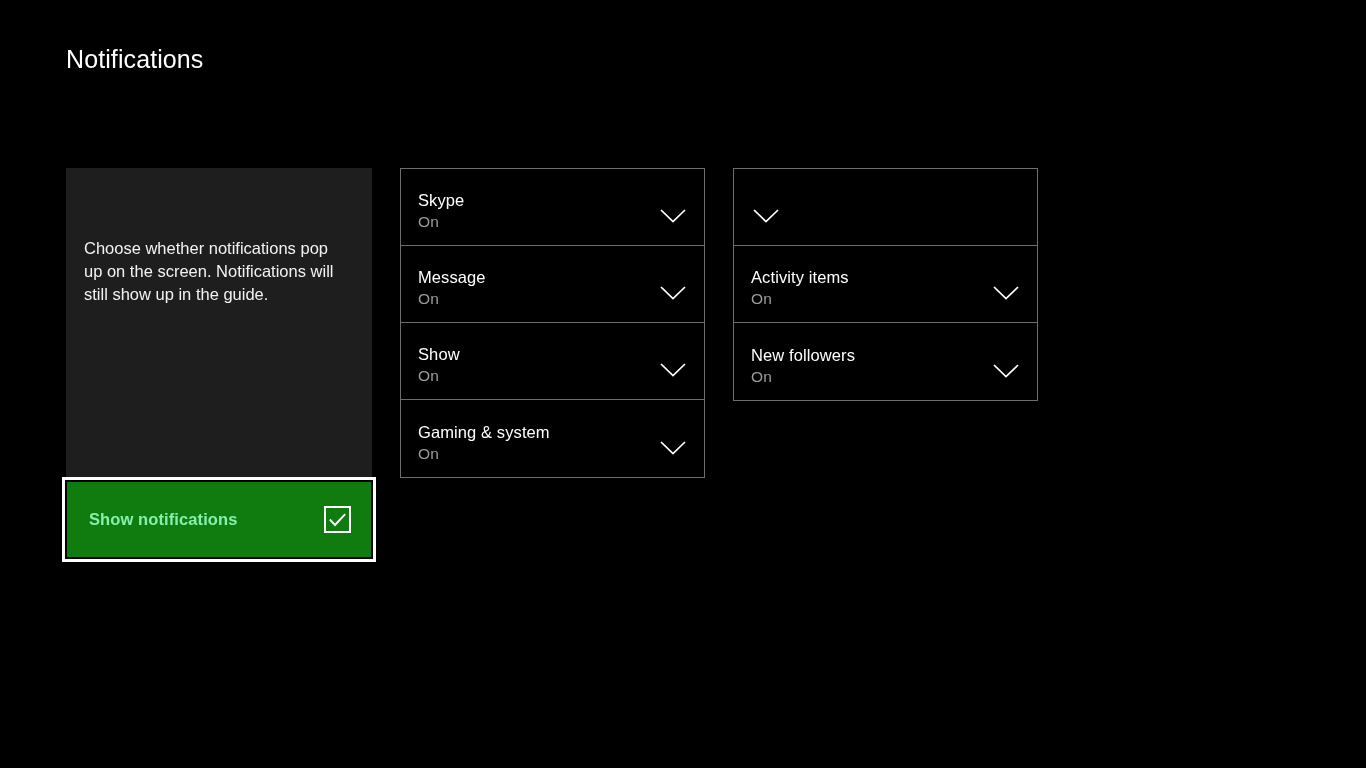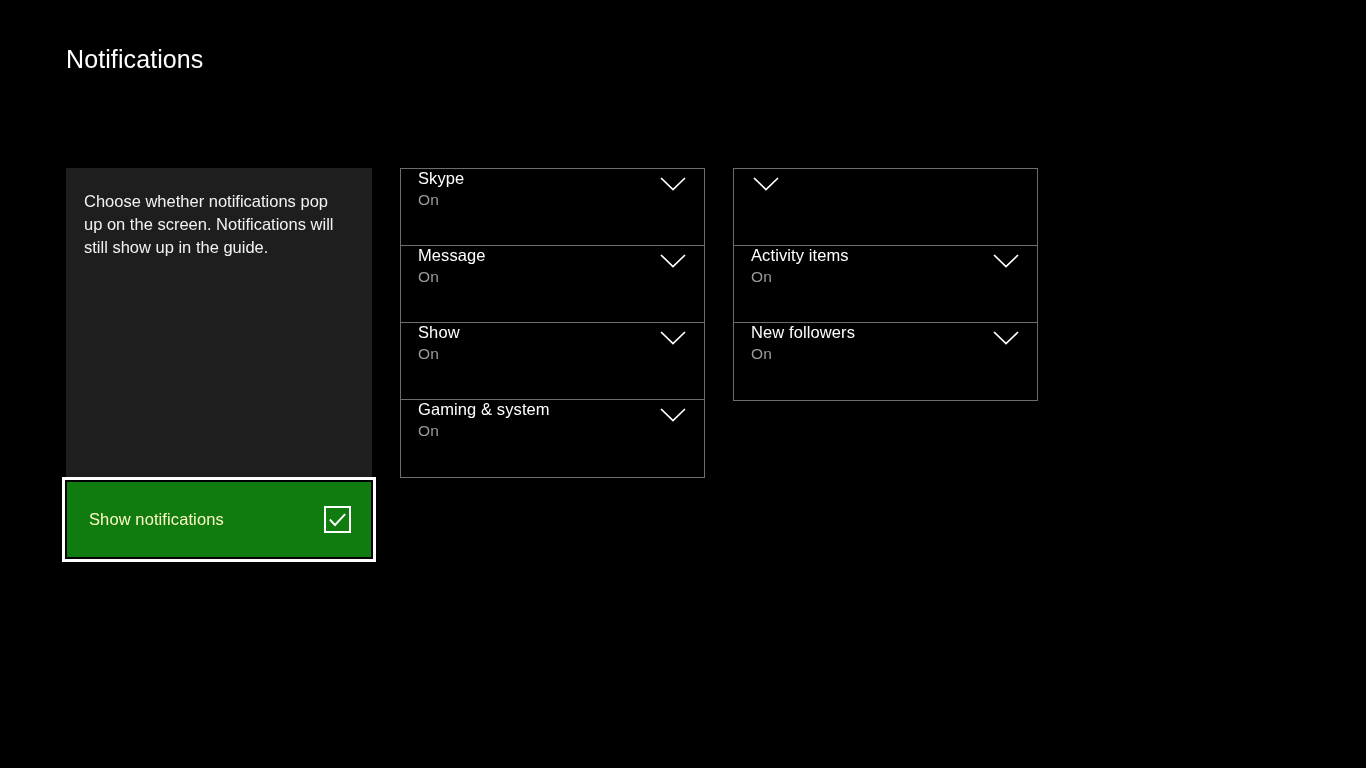"Skype" .setting-row { align-items: flex-start -> flex-end; padding: 0 16px 0 17px -> 0 16px 14px 17px }
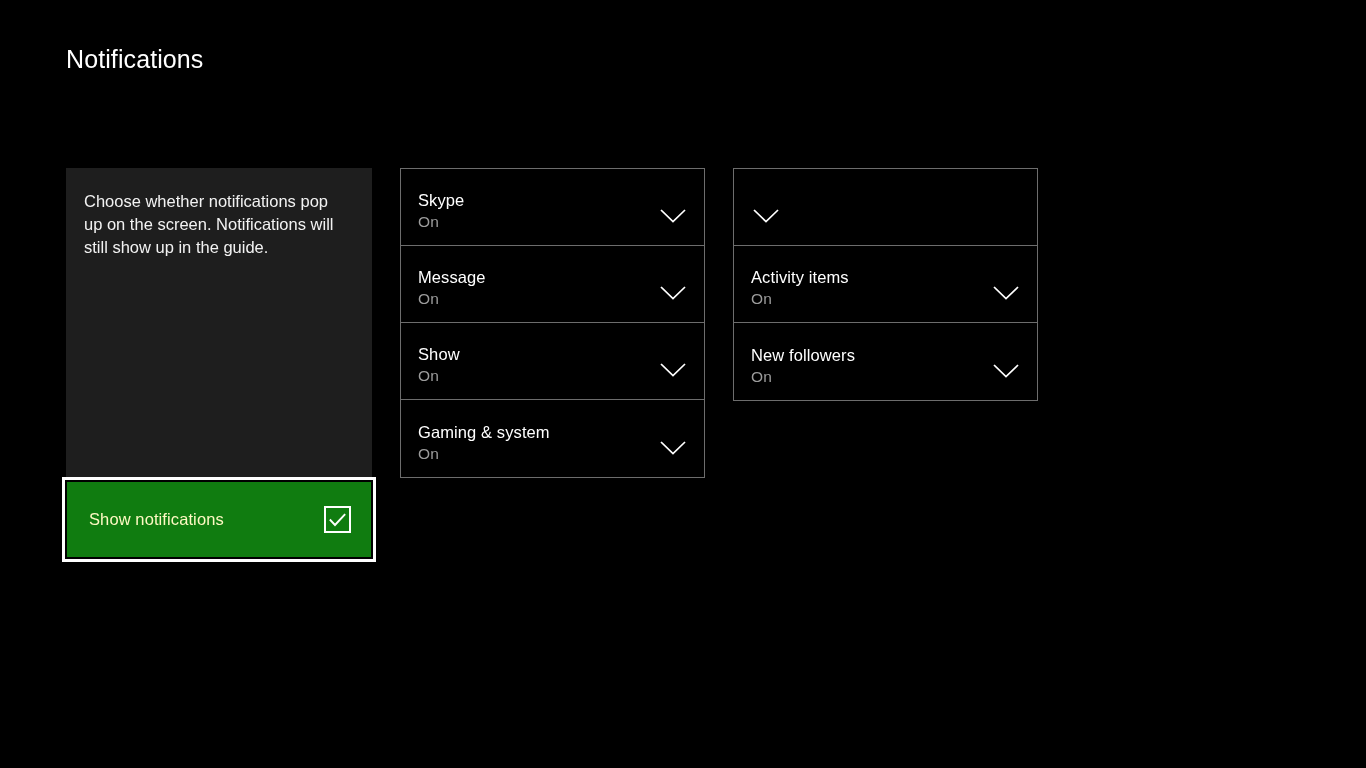"Choose whether notifications pop up" .description-text { margin-top: none -> 47px }
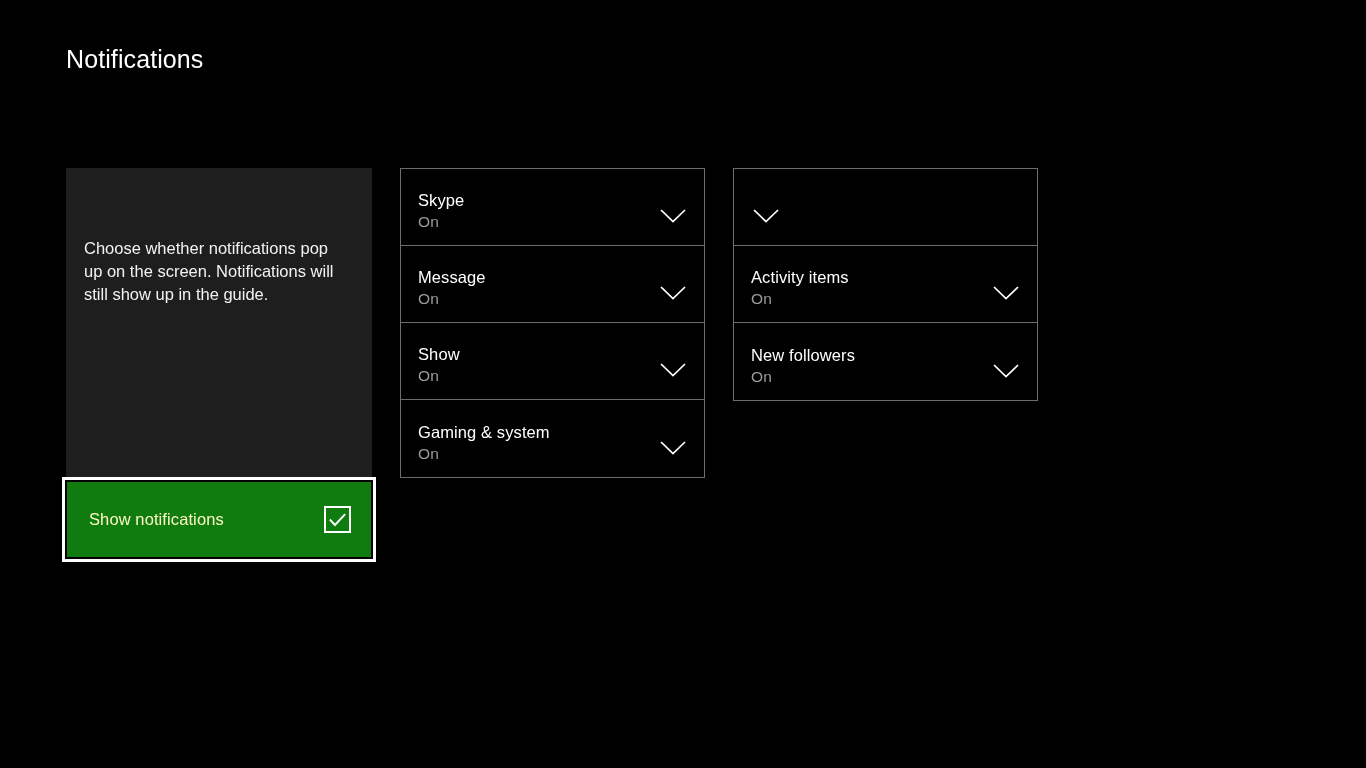"Show notifications" .show-notifications-label { color: #fef9c3 -> #86efac; font-weight: 400 -> 700 }
